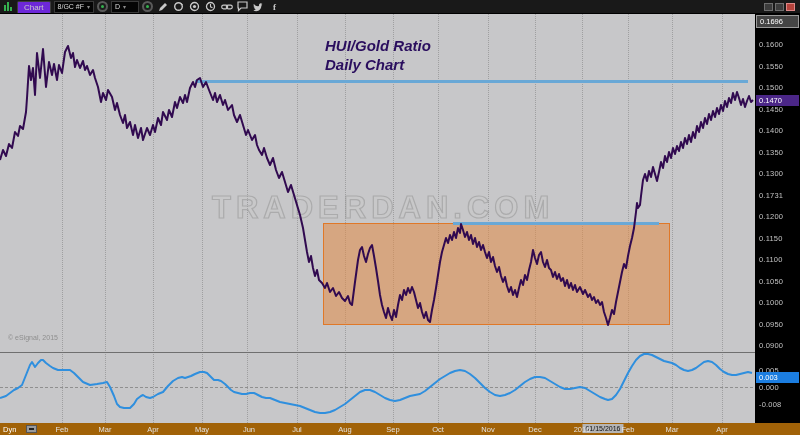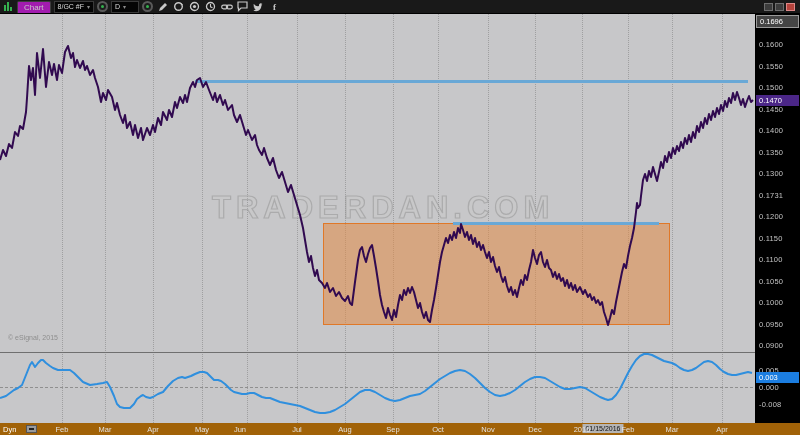"Chart" .tab { background: #a21caf -> #6d28d9 }
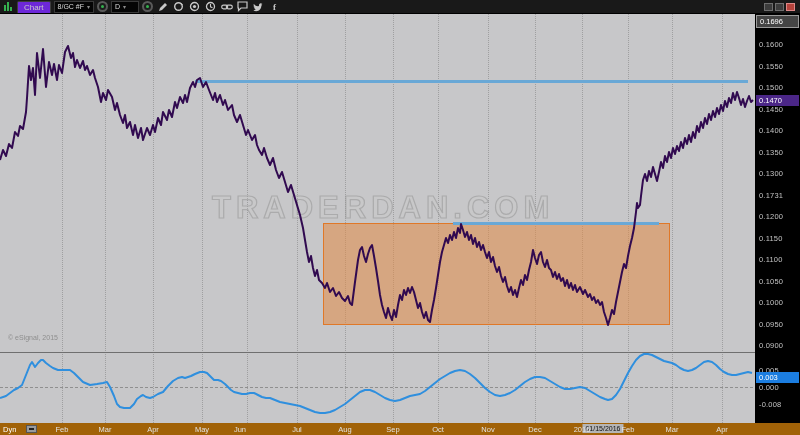"HUI/Gold Ratio" div { html: none -> <div>HUI/Gold Ratio</div> }
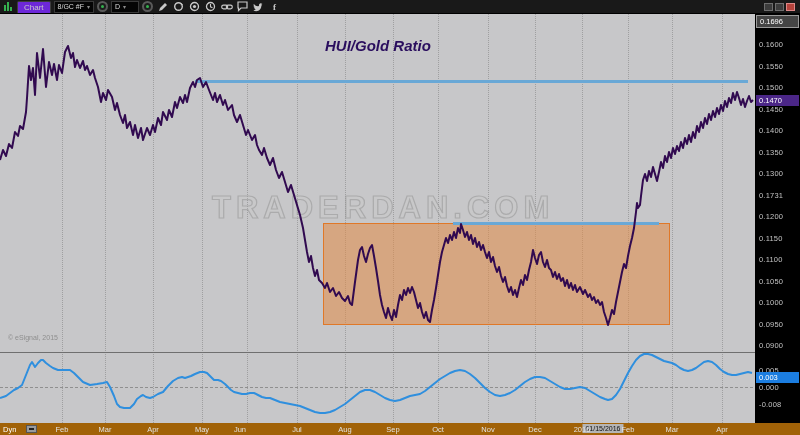"Daily Chart" div { html: none -> <div>Daily Chart</div> }
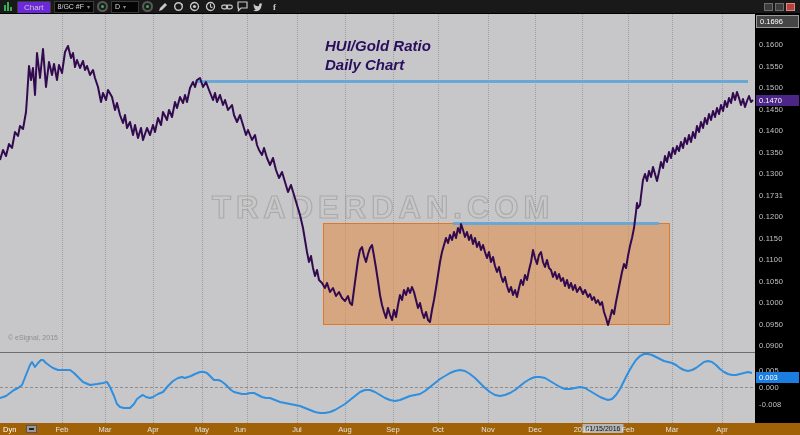"Jun" span.xmonth { left: 240px -> 249px }
